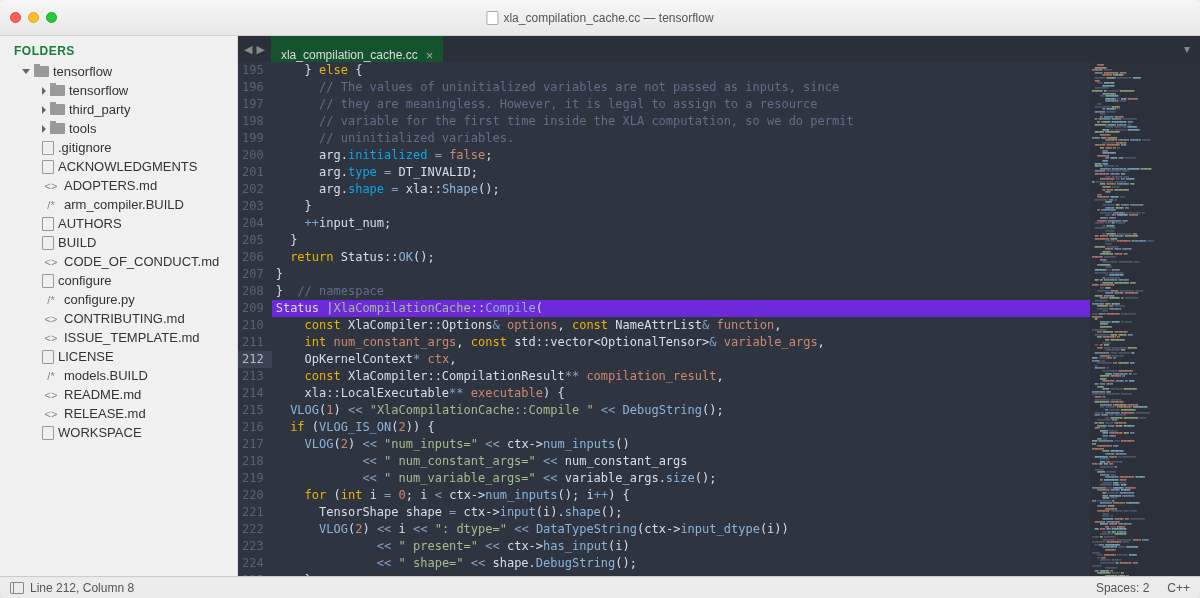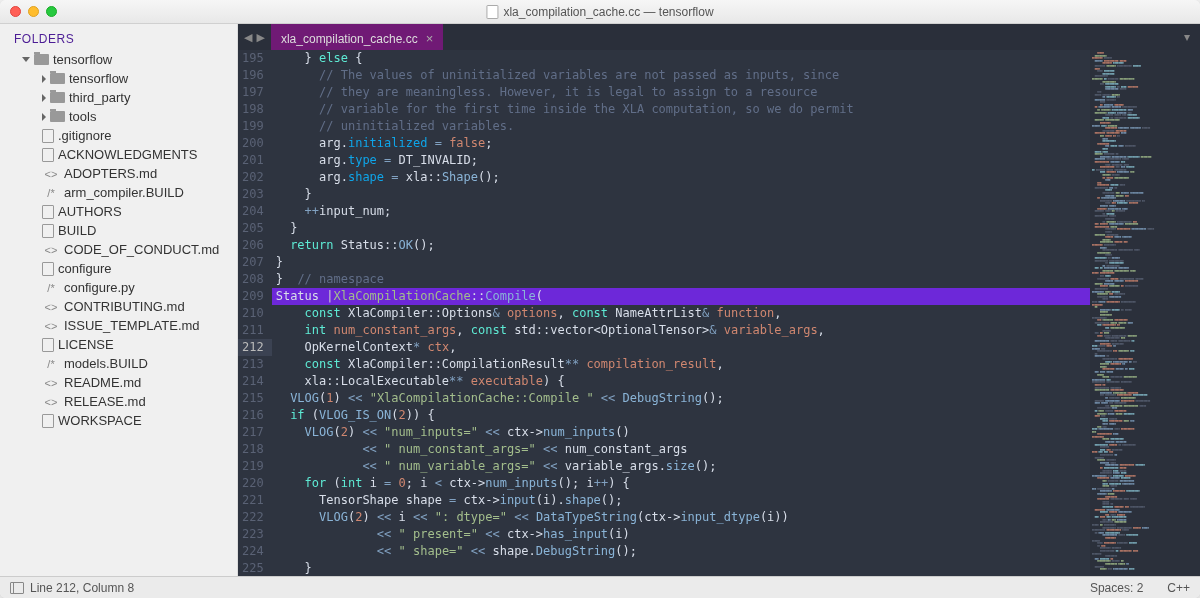"xla_compilation_cache.cc — tensorflow" .titlebar { height: 24px -> 36px }
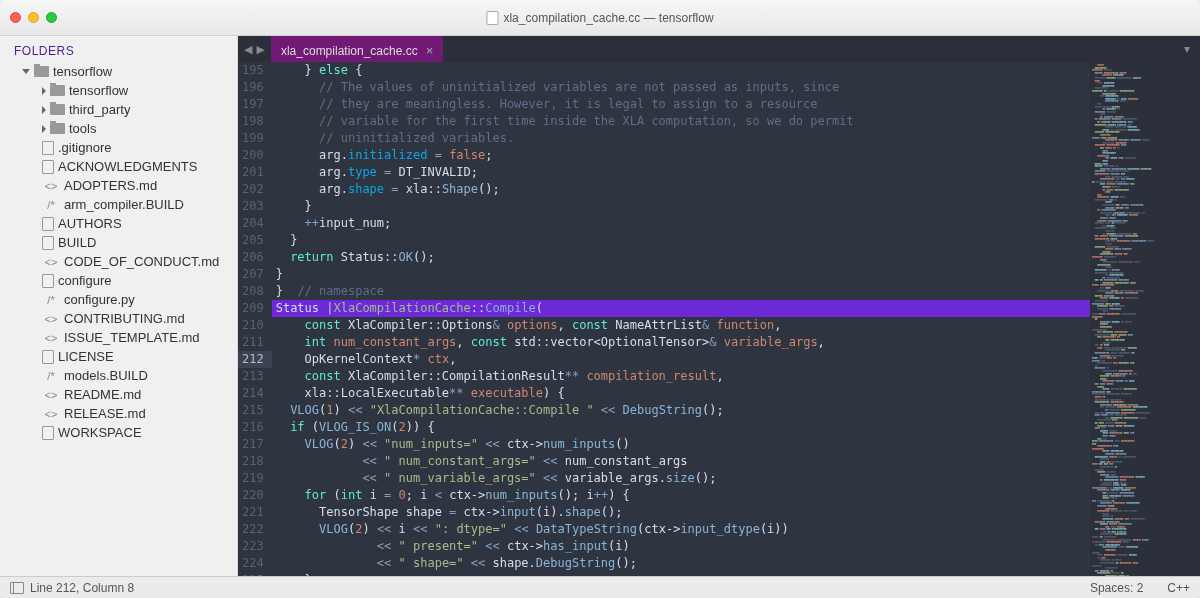"FOLDERS" .folders-label { color: #4c1d95 -> #15803d; font-weight: 400 -> 700 }
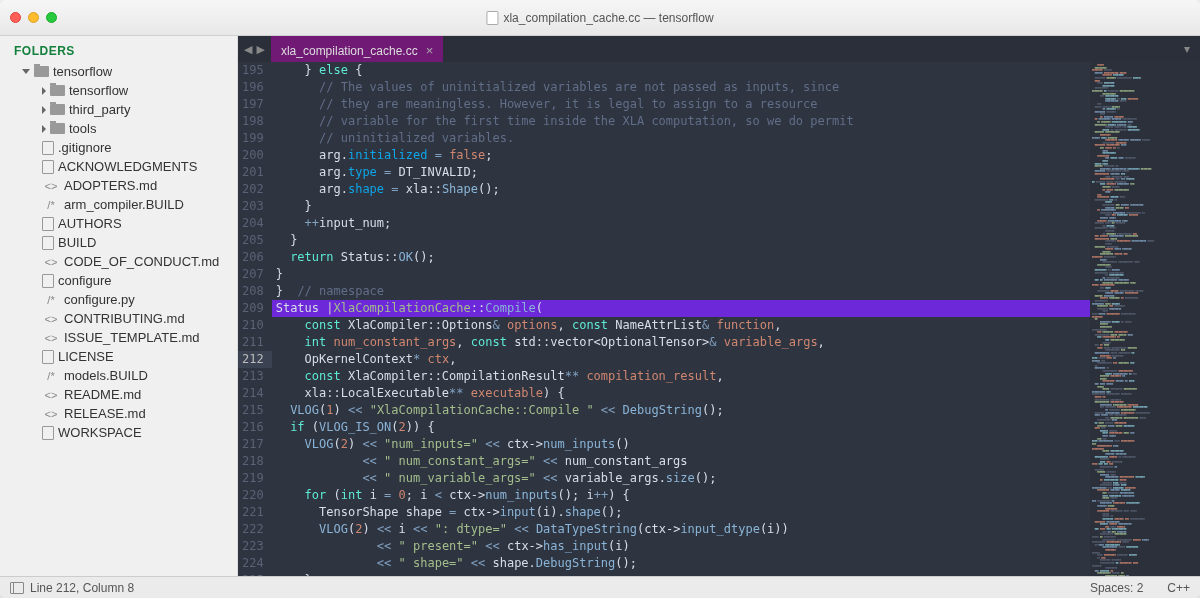"xla_compilation_cache.cc" .tab { align-items: flex-end -> flex-start; background: #701a75 -> #14532d; padding: 4px 10px -> 12px 10px }
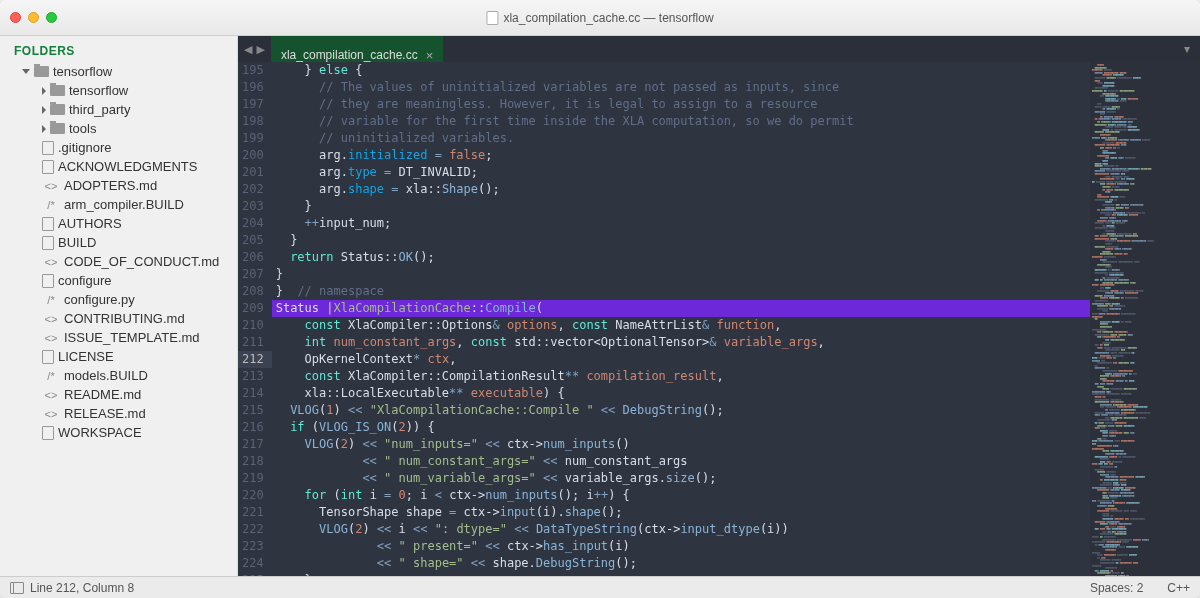"else" .c-kw { color: #5eead4 -> #eab308 }
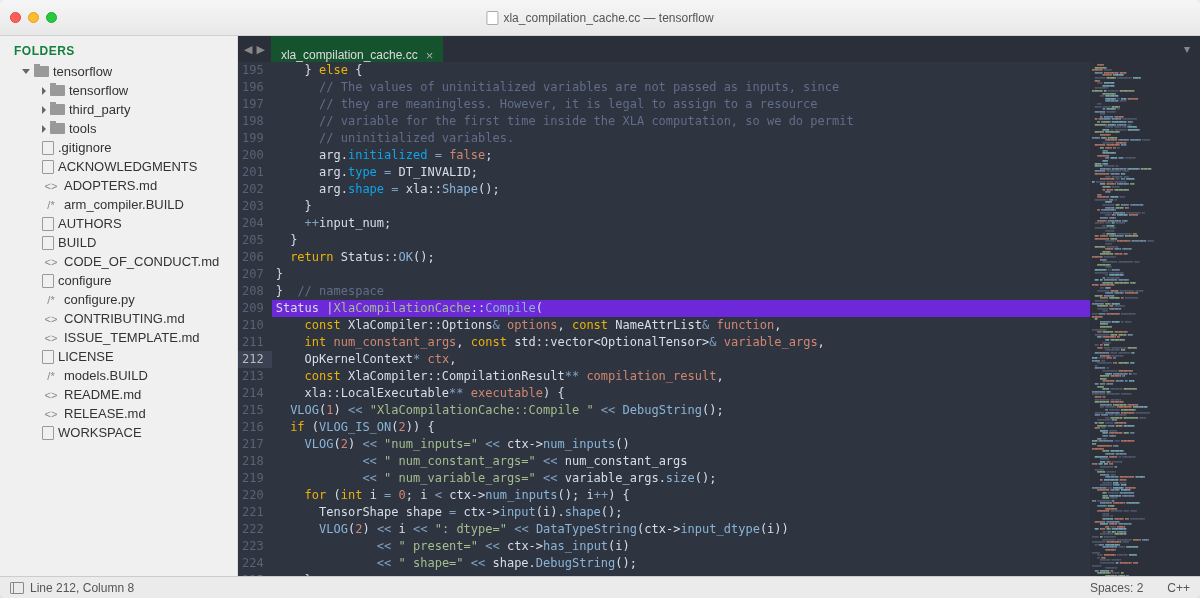"Spaces: 2" .status-right { gap: 24px -> 18px }
